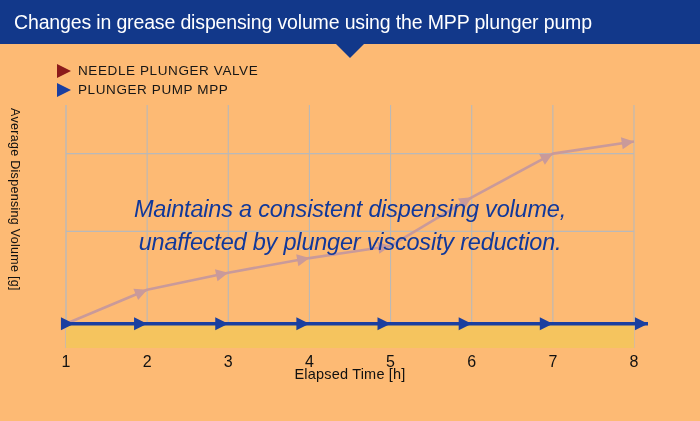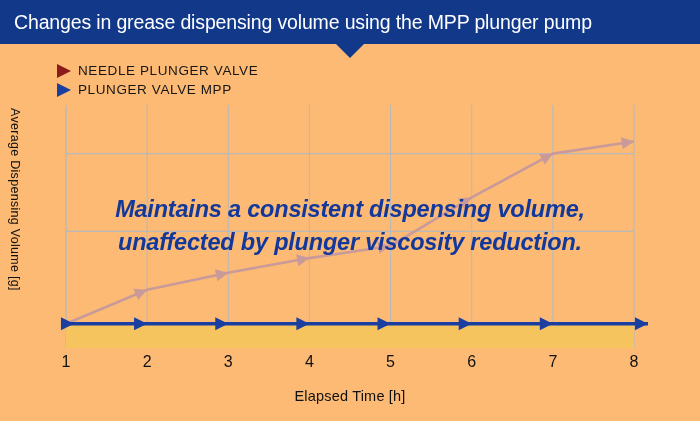"PLUNGER VALVE MPP" span.legend-label { text: VALVE -> PUMP }
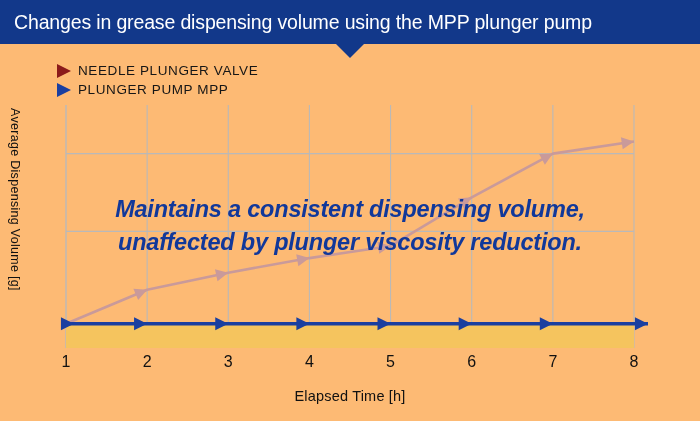"Maintains a consistent dispensing" .overlay { font-weight: bold -> normal }
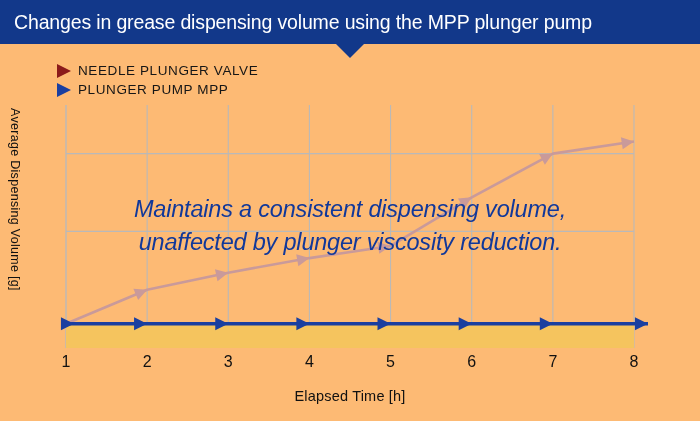"Elapsed Time [h]" .xlabel { top: 388px -> 366px }
